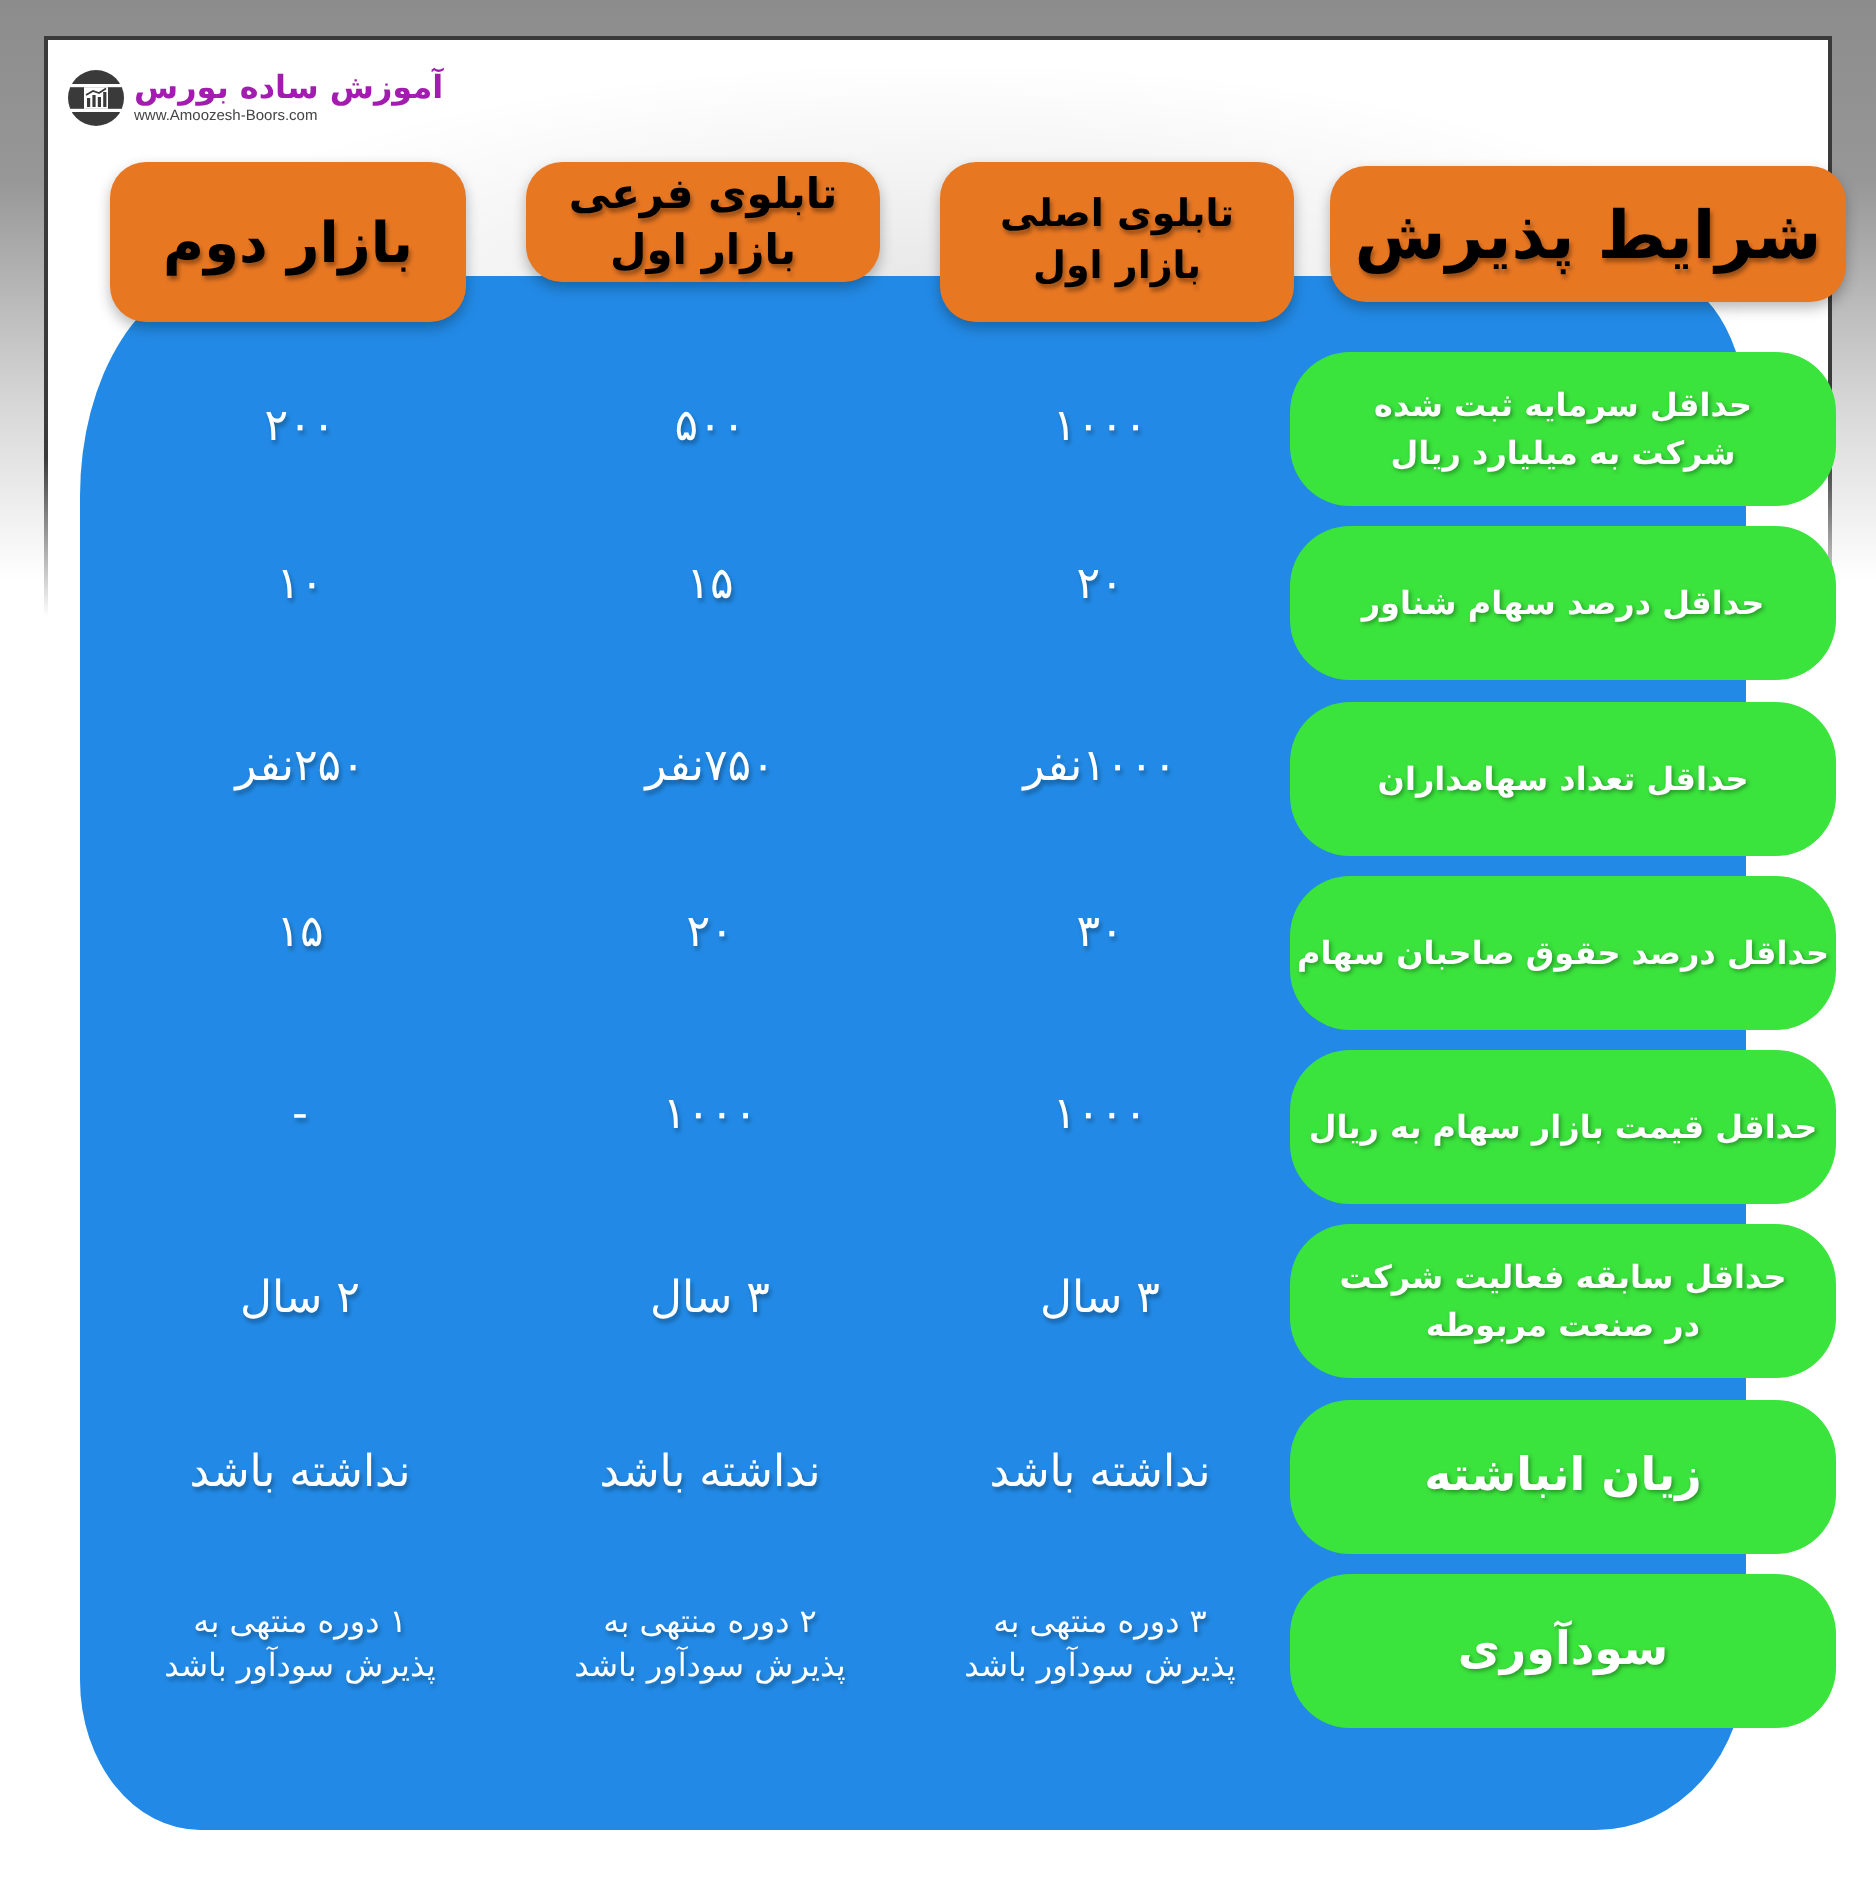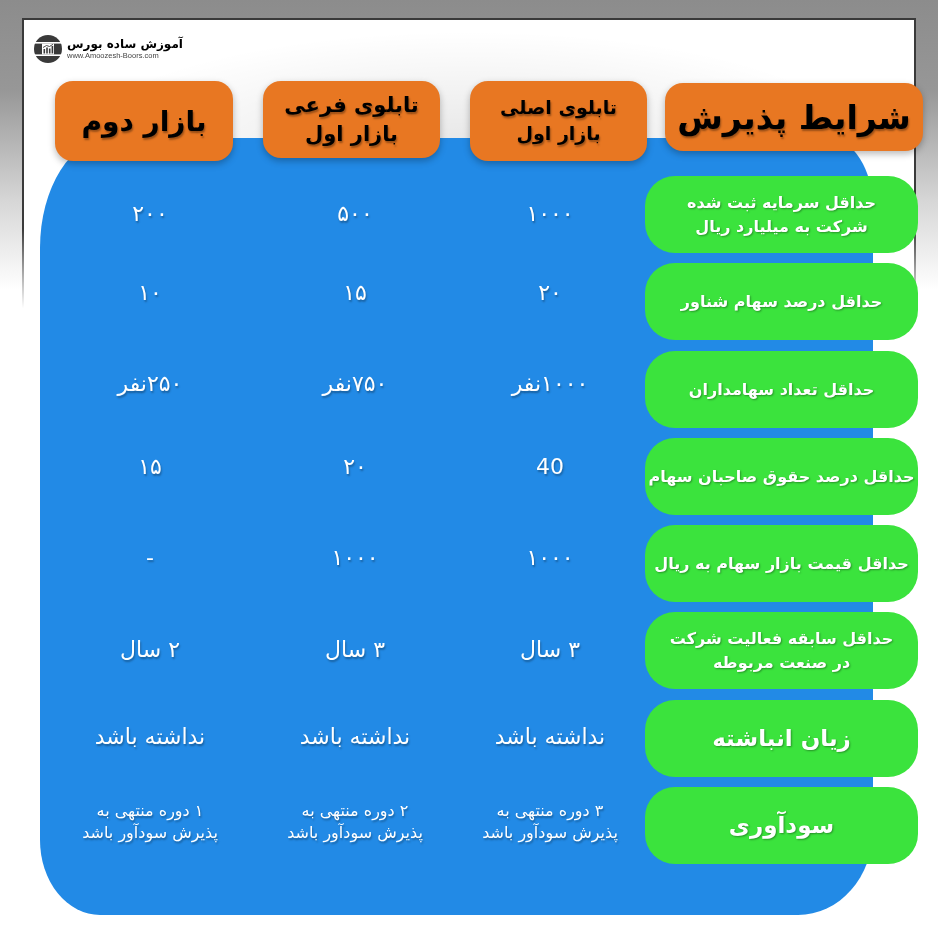"آموزش ساده بورس" .logo-name { color: #000000 -> #a21caf; font-size: 12px -> 16px }
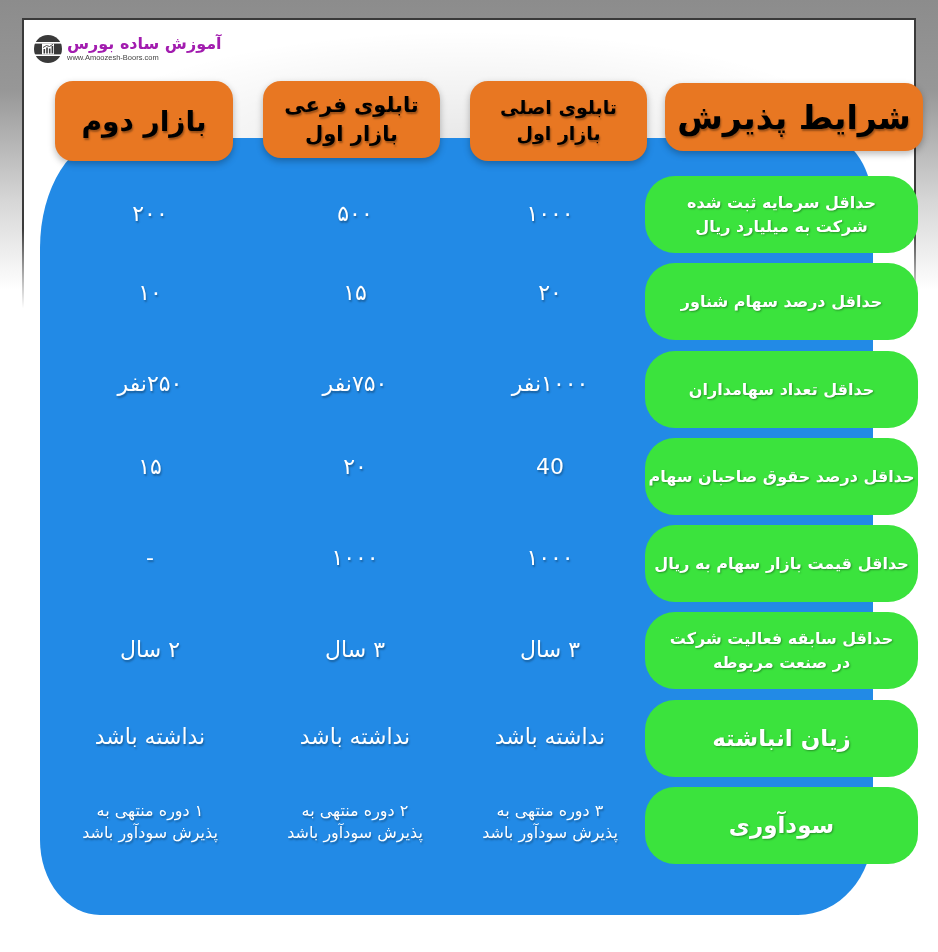"تابلوی فرعی" .hdr-c2 { height: 77px -> 60px }
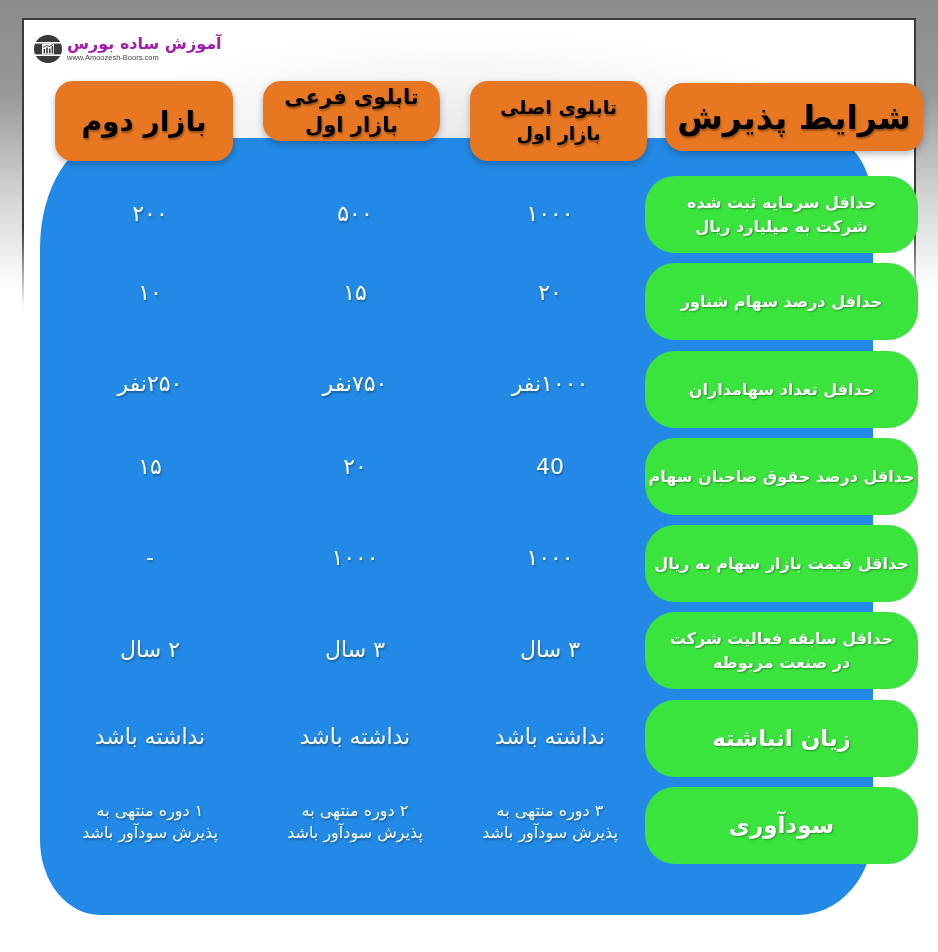"40" div.val { text: 40 -> ۳۰ }
